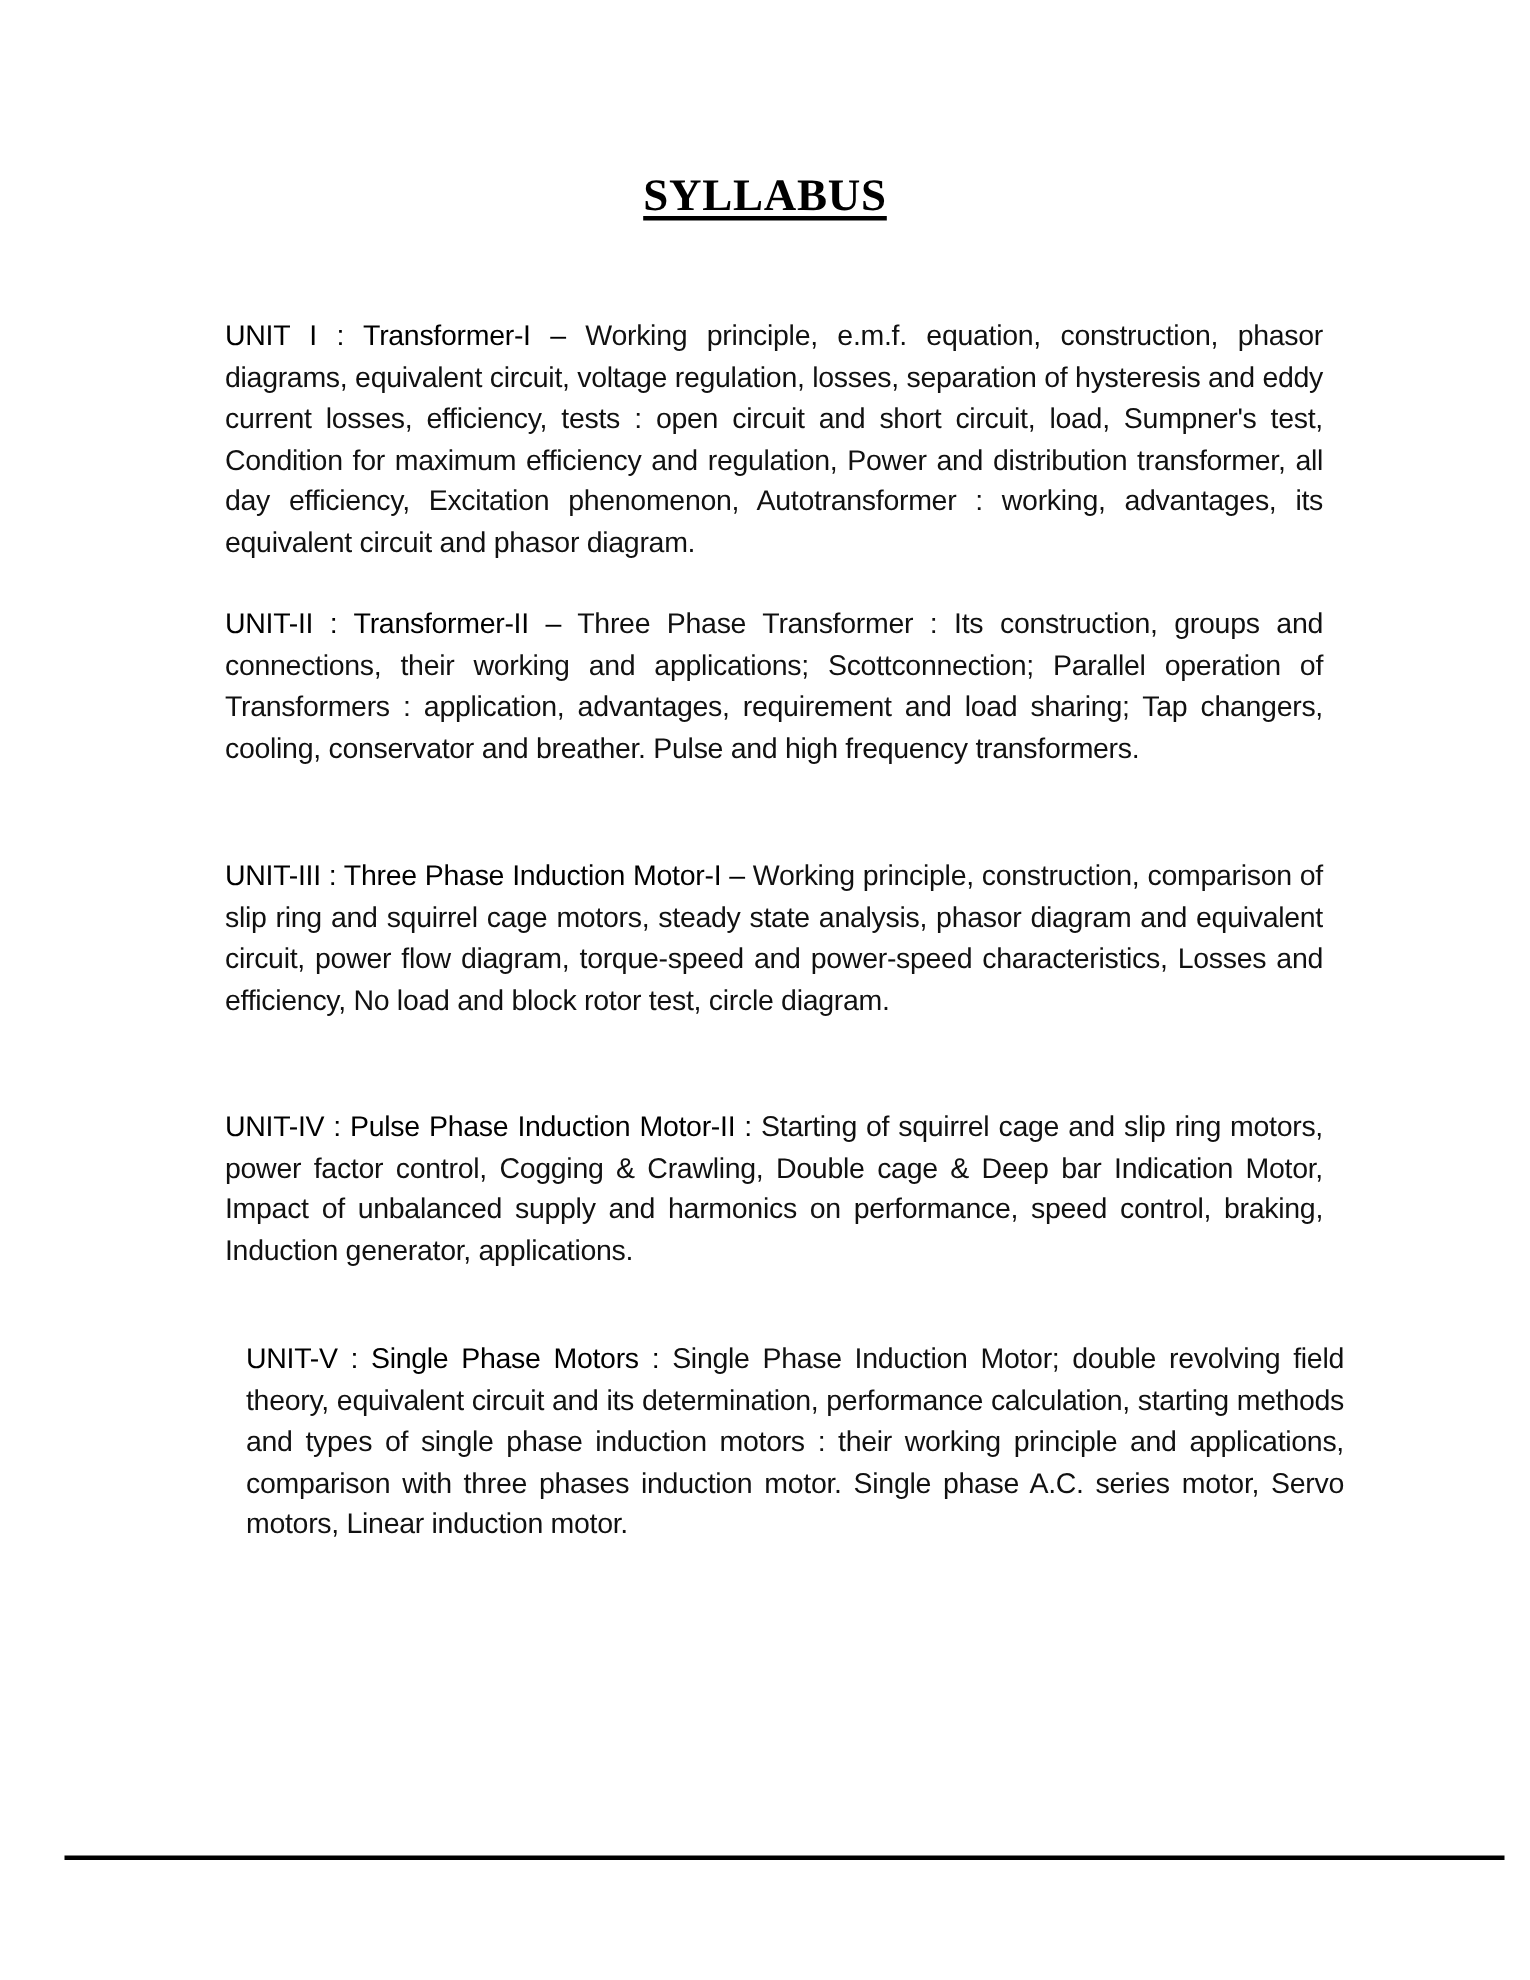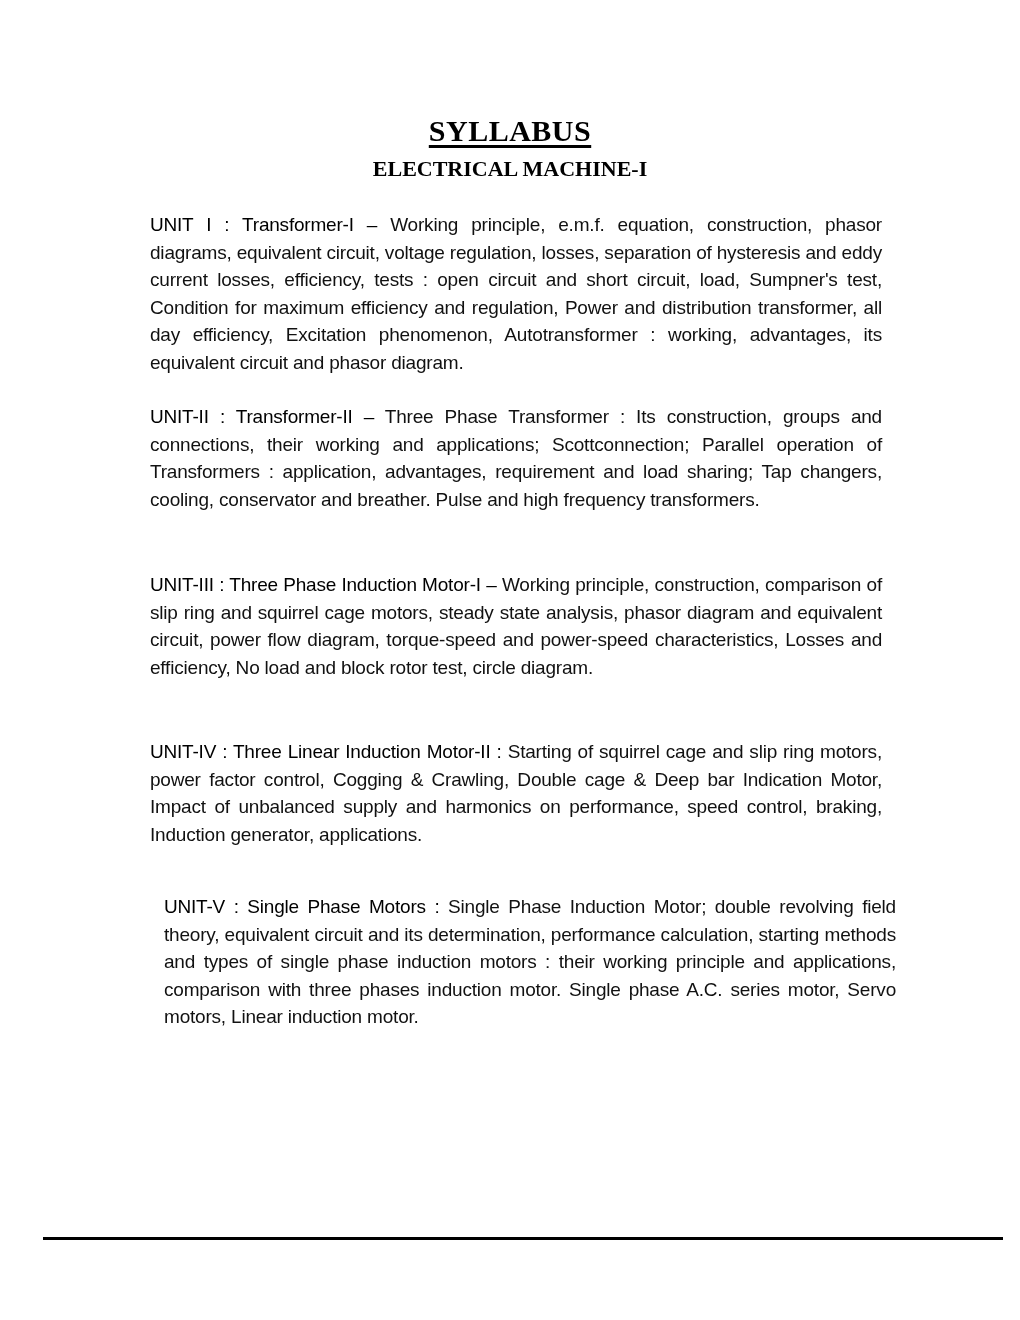"ELECTRICAL MACHINE-I" div.subtitle { html: <div>ELECTRICAL MACHINE-I</div> -> none }
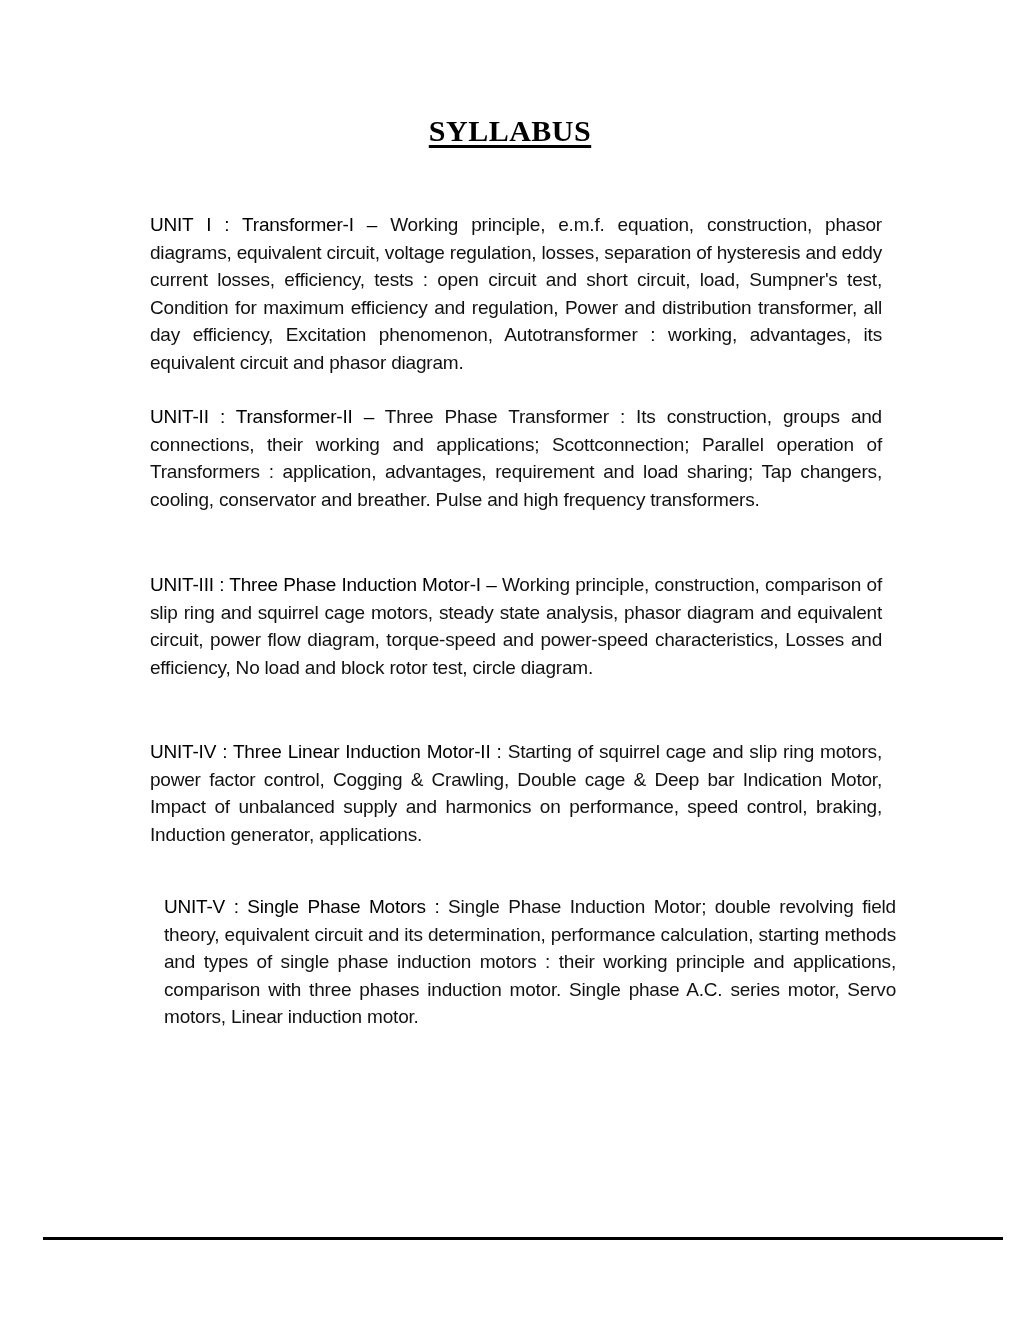"UNIT-IV : Three Linear Induction" span.lbl { text: Three Linear -> Pulse Phase }
